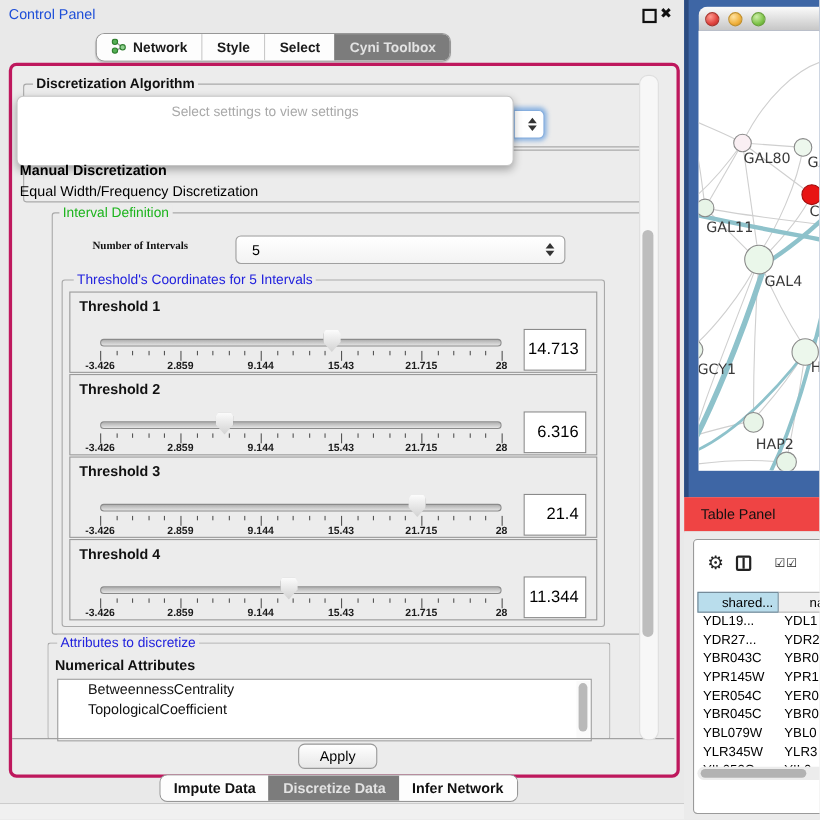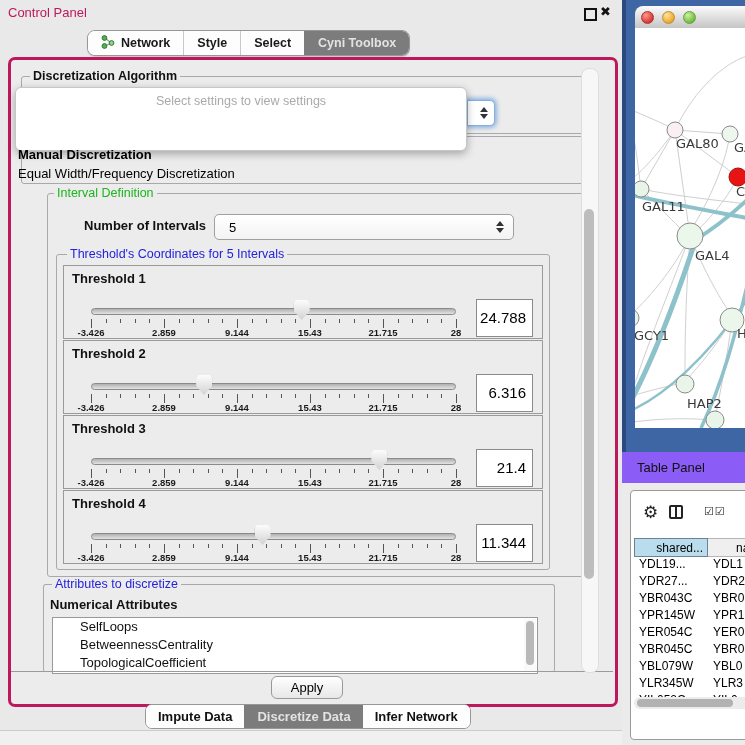"Control Panel" #title-text { color: #be185d -> #1d4ed8 }
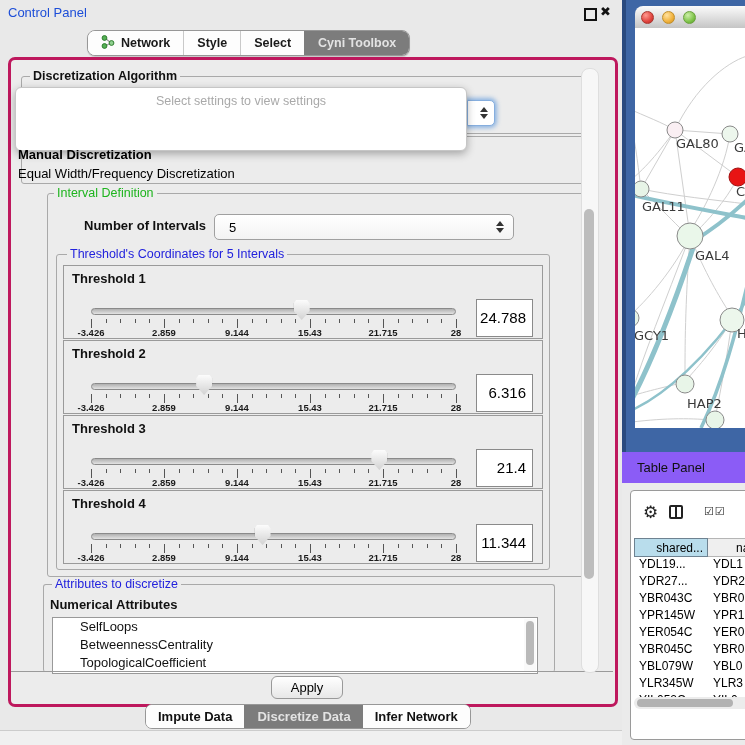"Number of Intervals" #noi-label { font-family: none -> Liberation Serif, serif; font-size: 13px -> 10px }
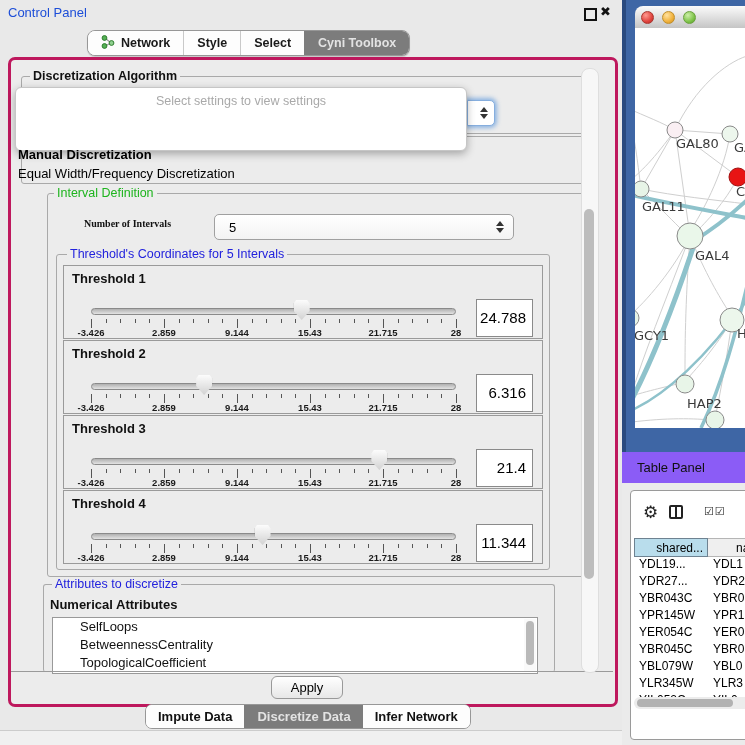"24.788" div.vbox { text: 24.788 -> 14.713 }
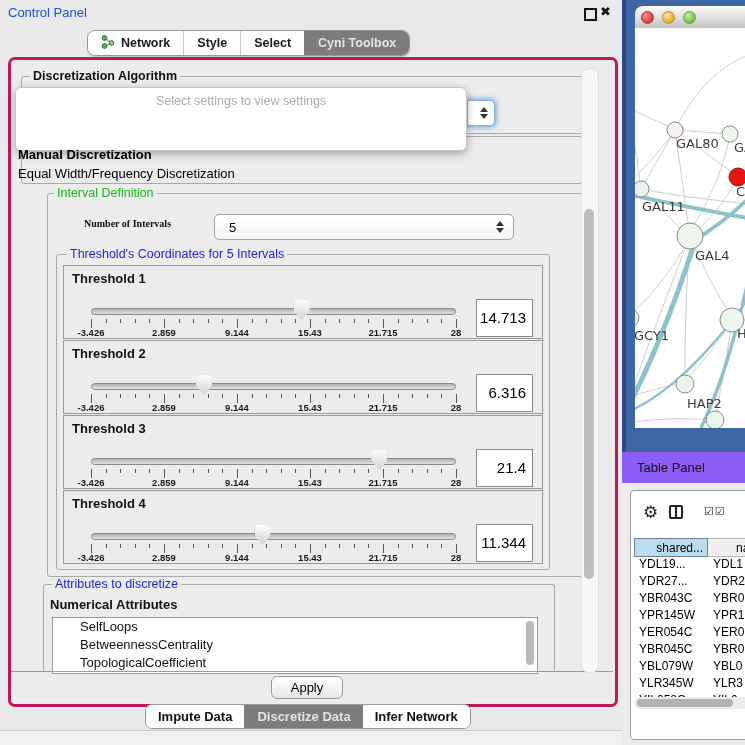"Table Panel" #tp-bar { background: #8b5cf6 -> #ef4444 }
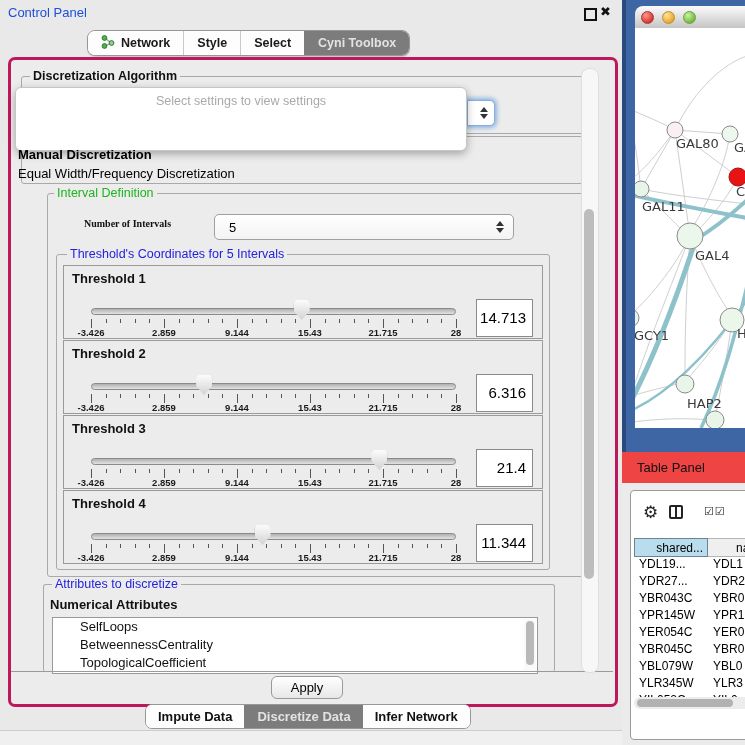"SelfLoops" div.attr-item { html: <div>SelfLoops</div> -> none }
